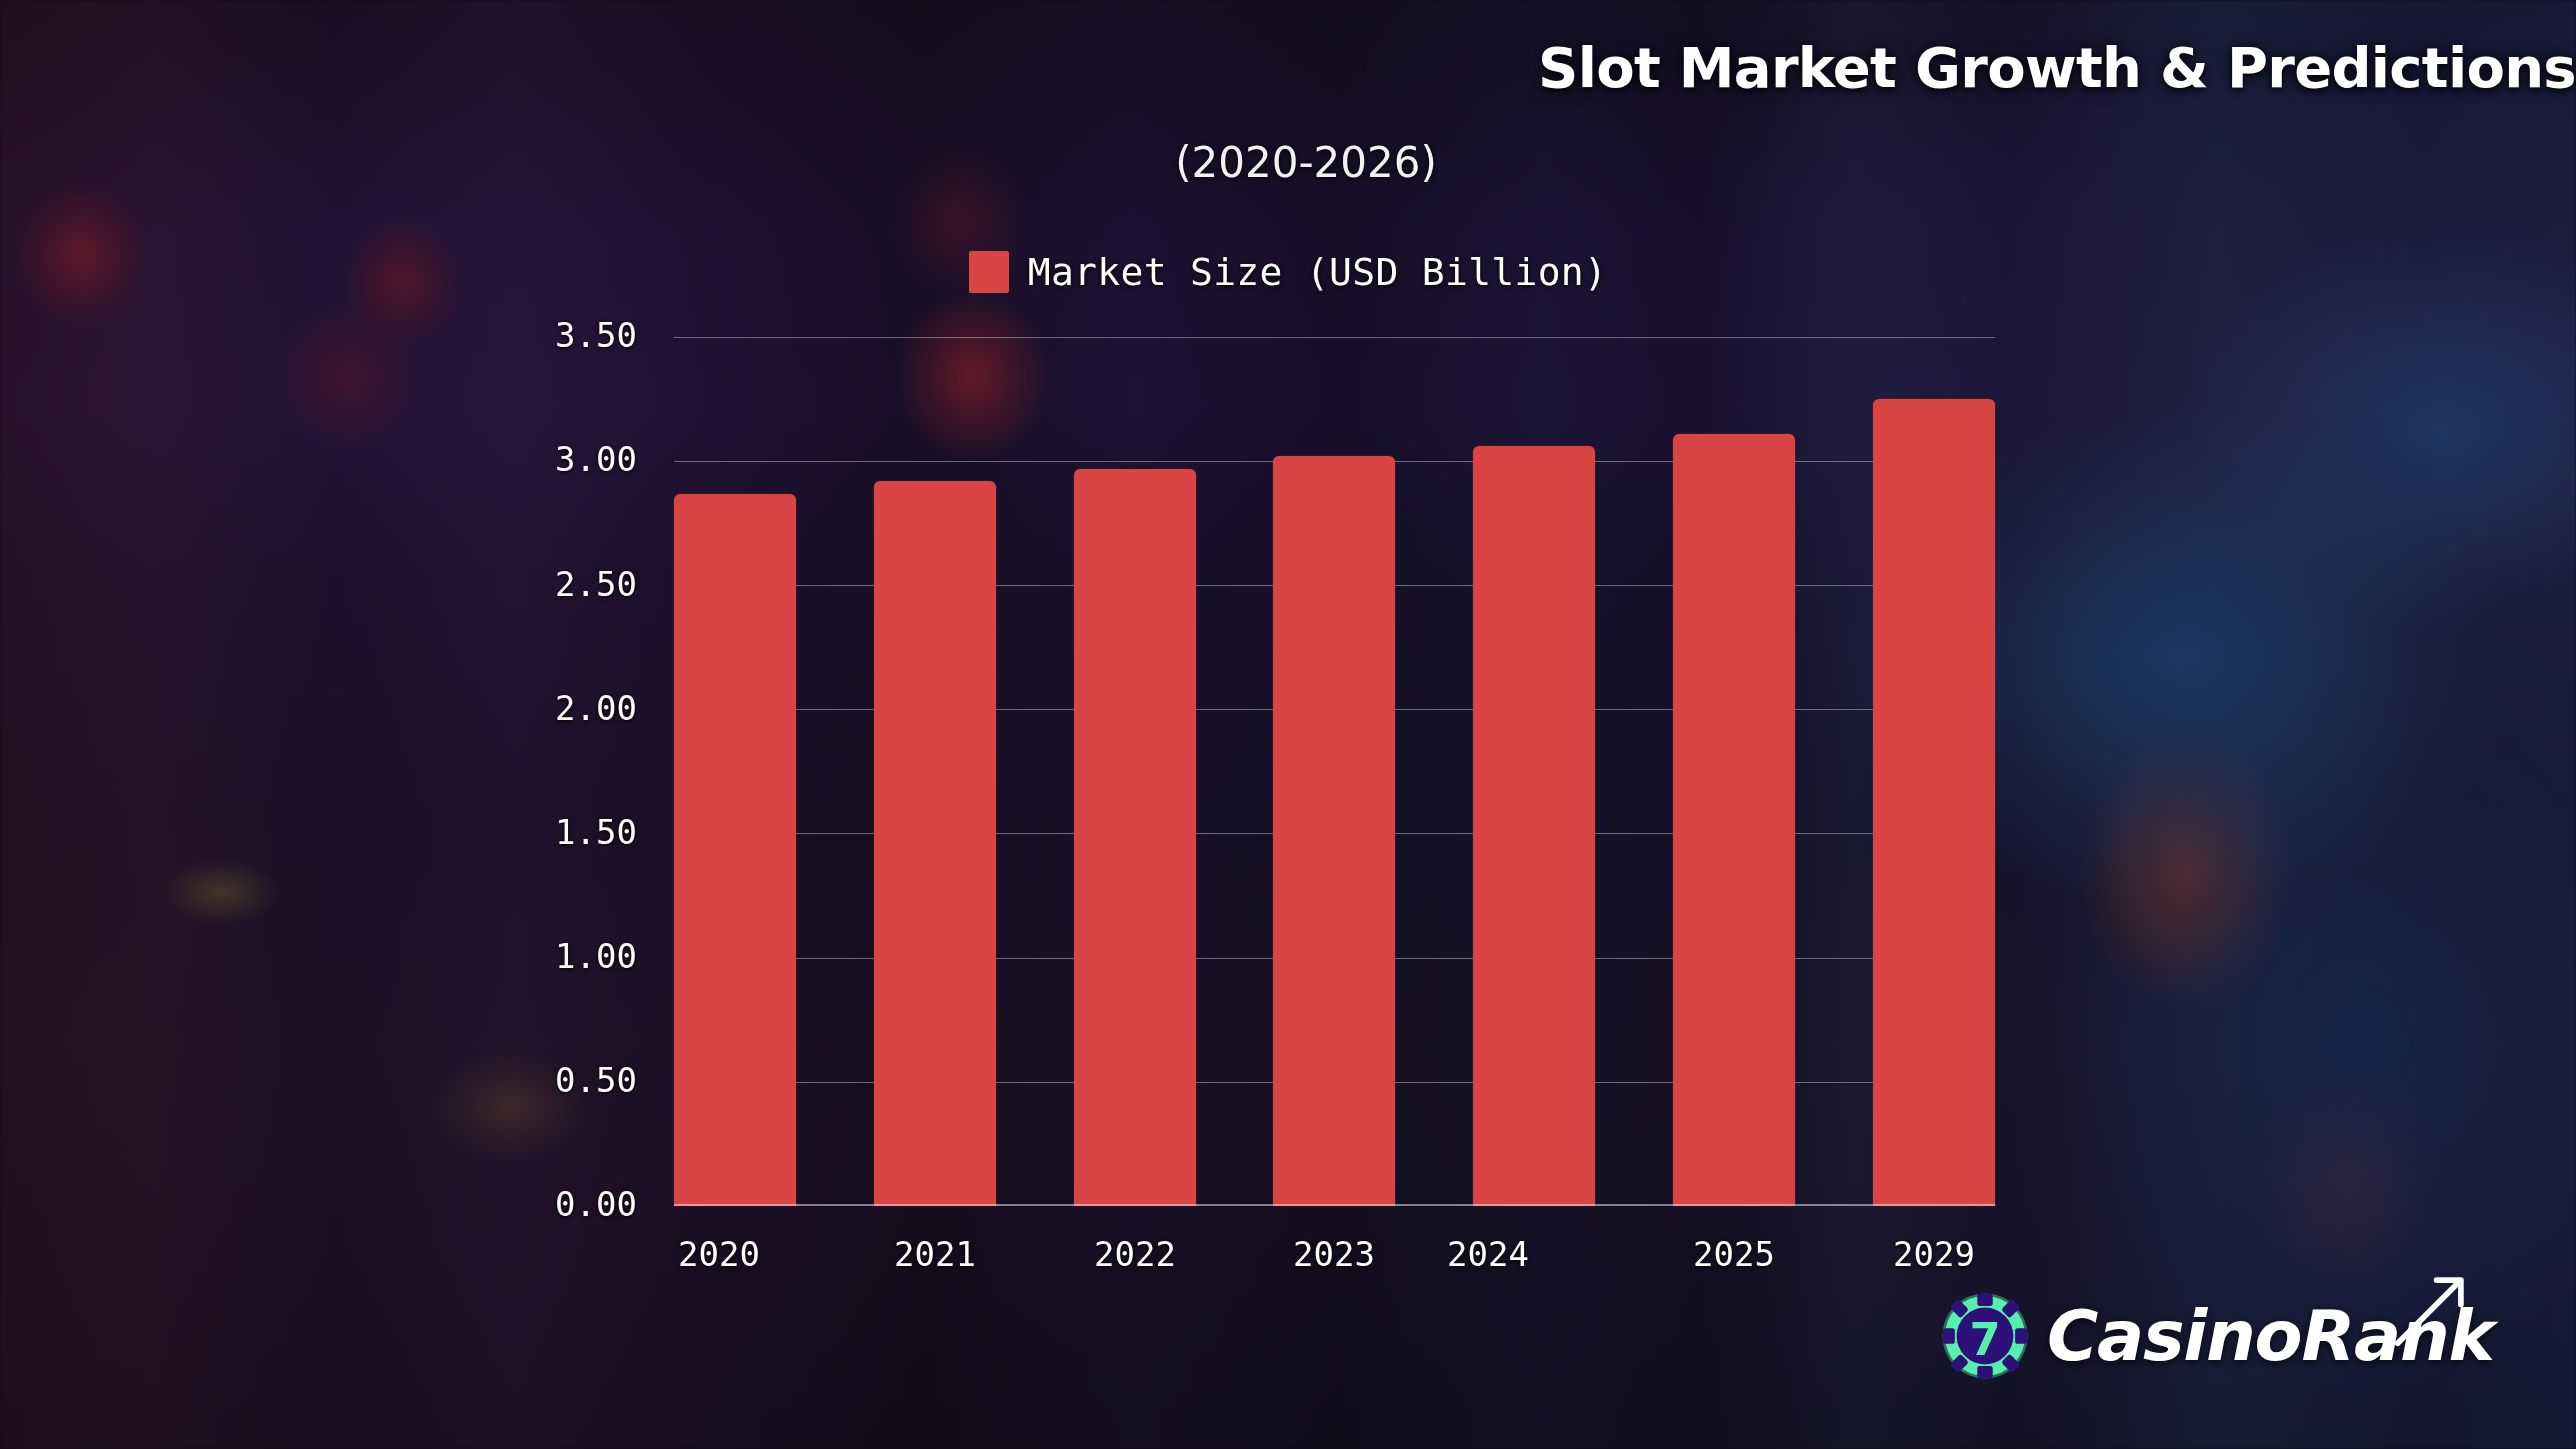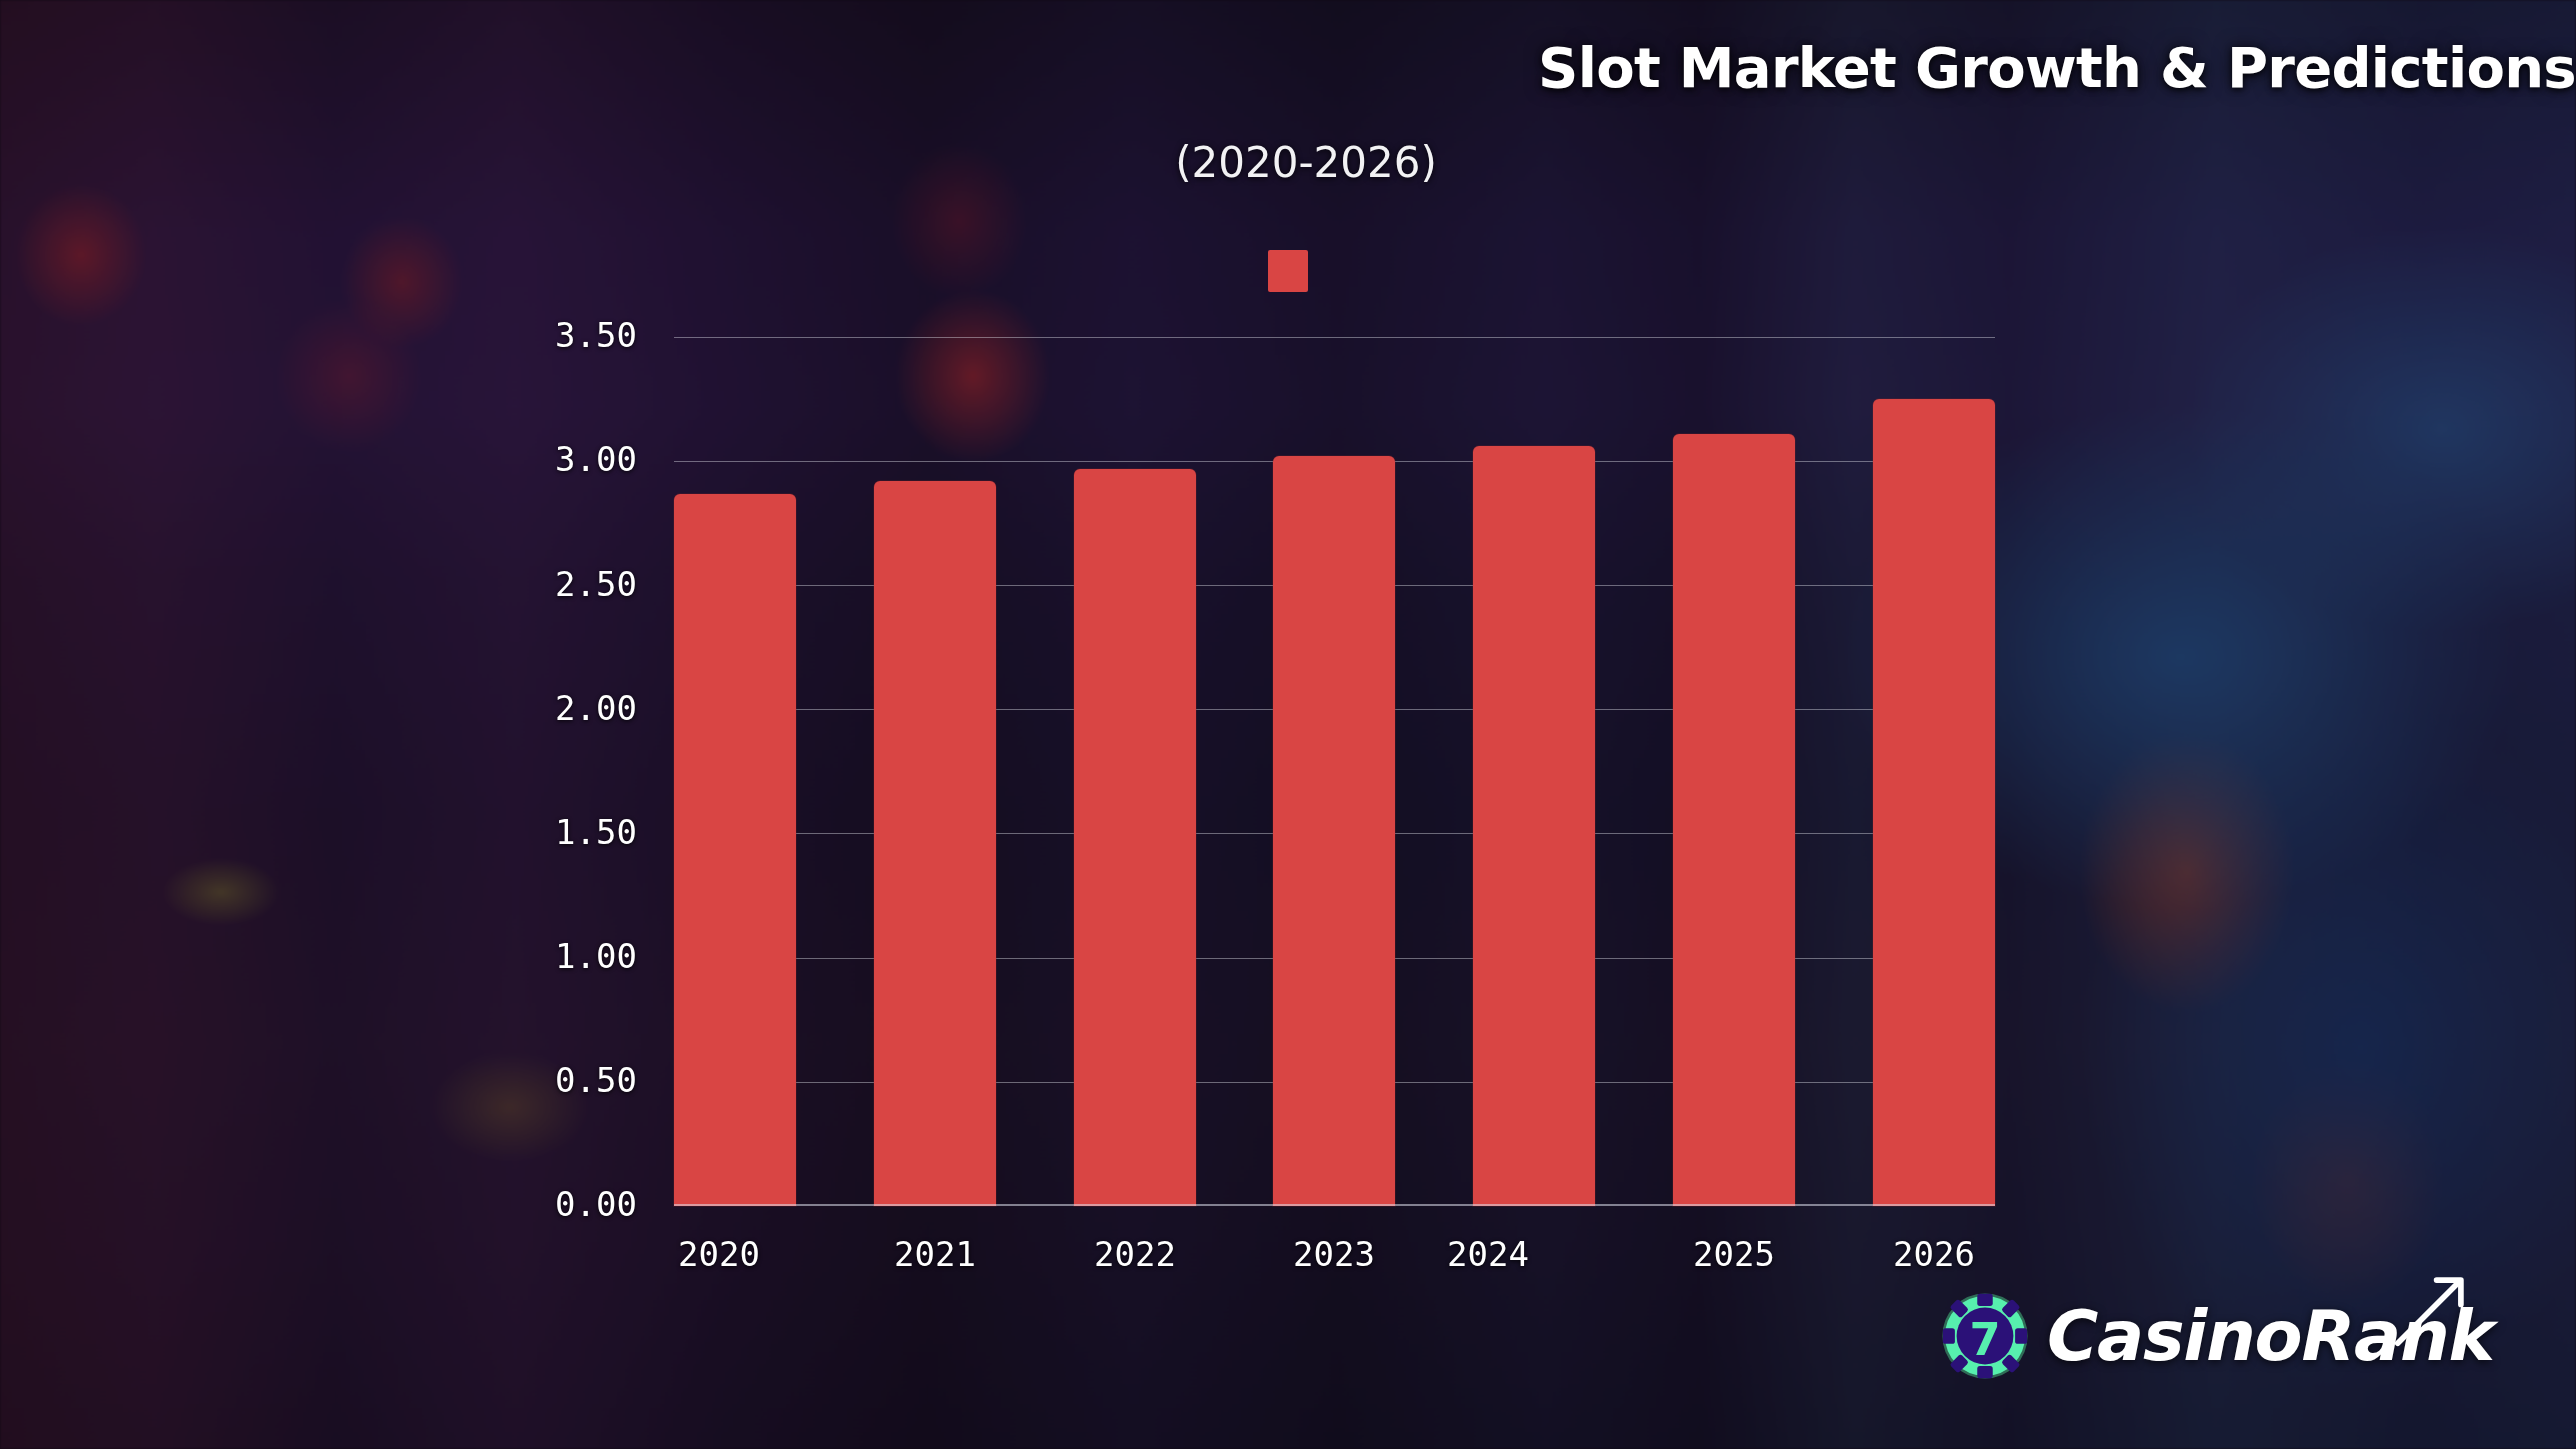"Market Size (USD Billion)" div.legend-label { html: none -> <div>Market Size (USD Billion)</div> }
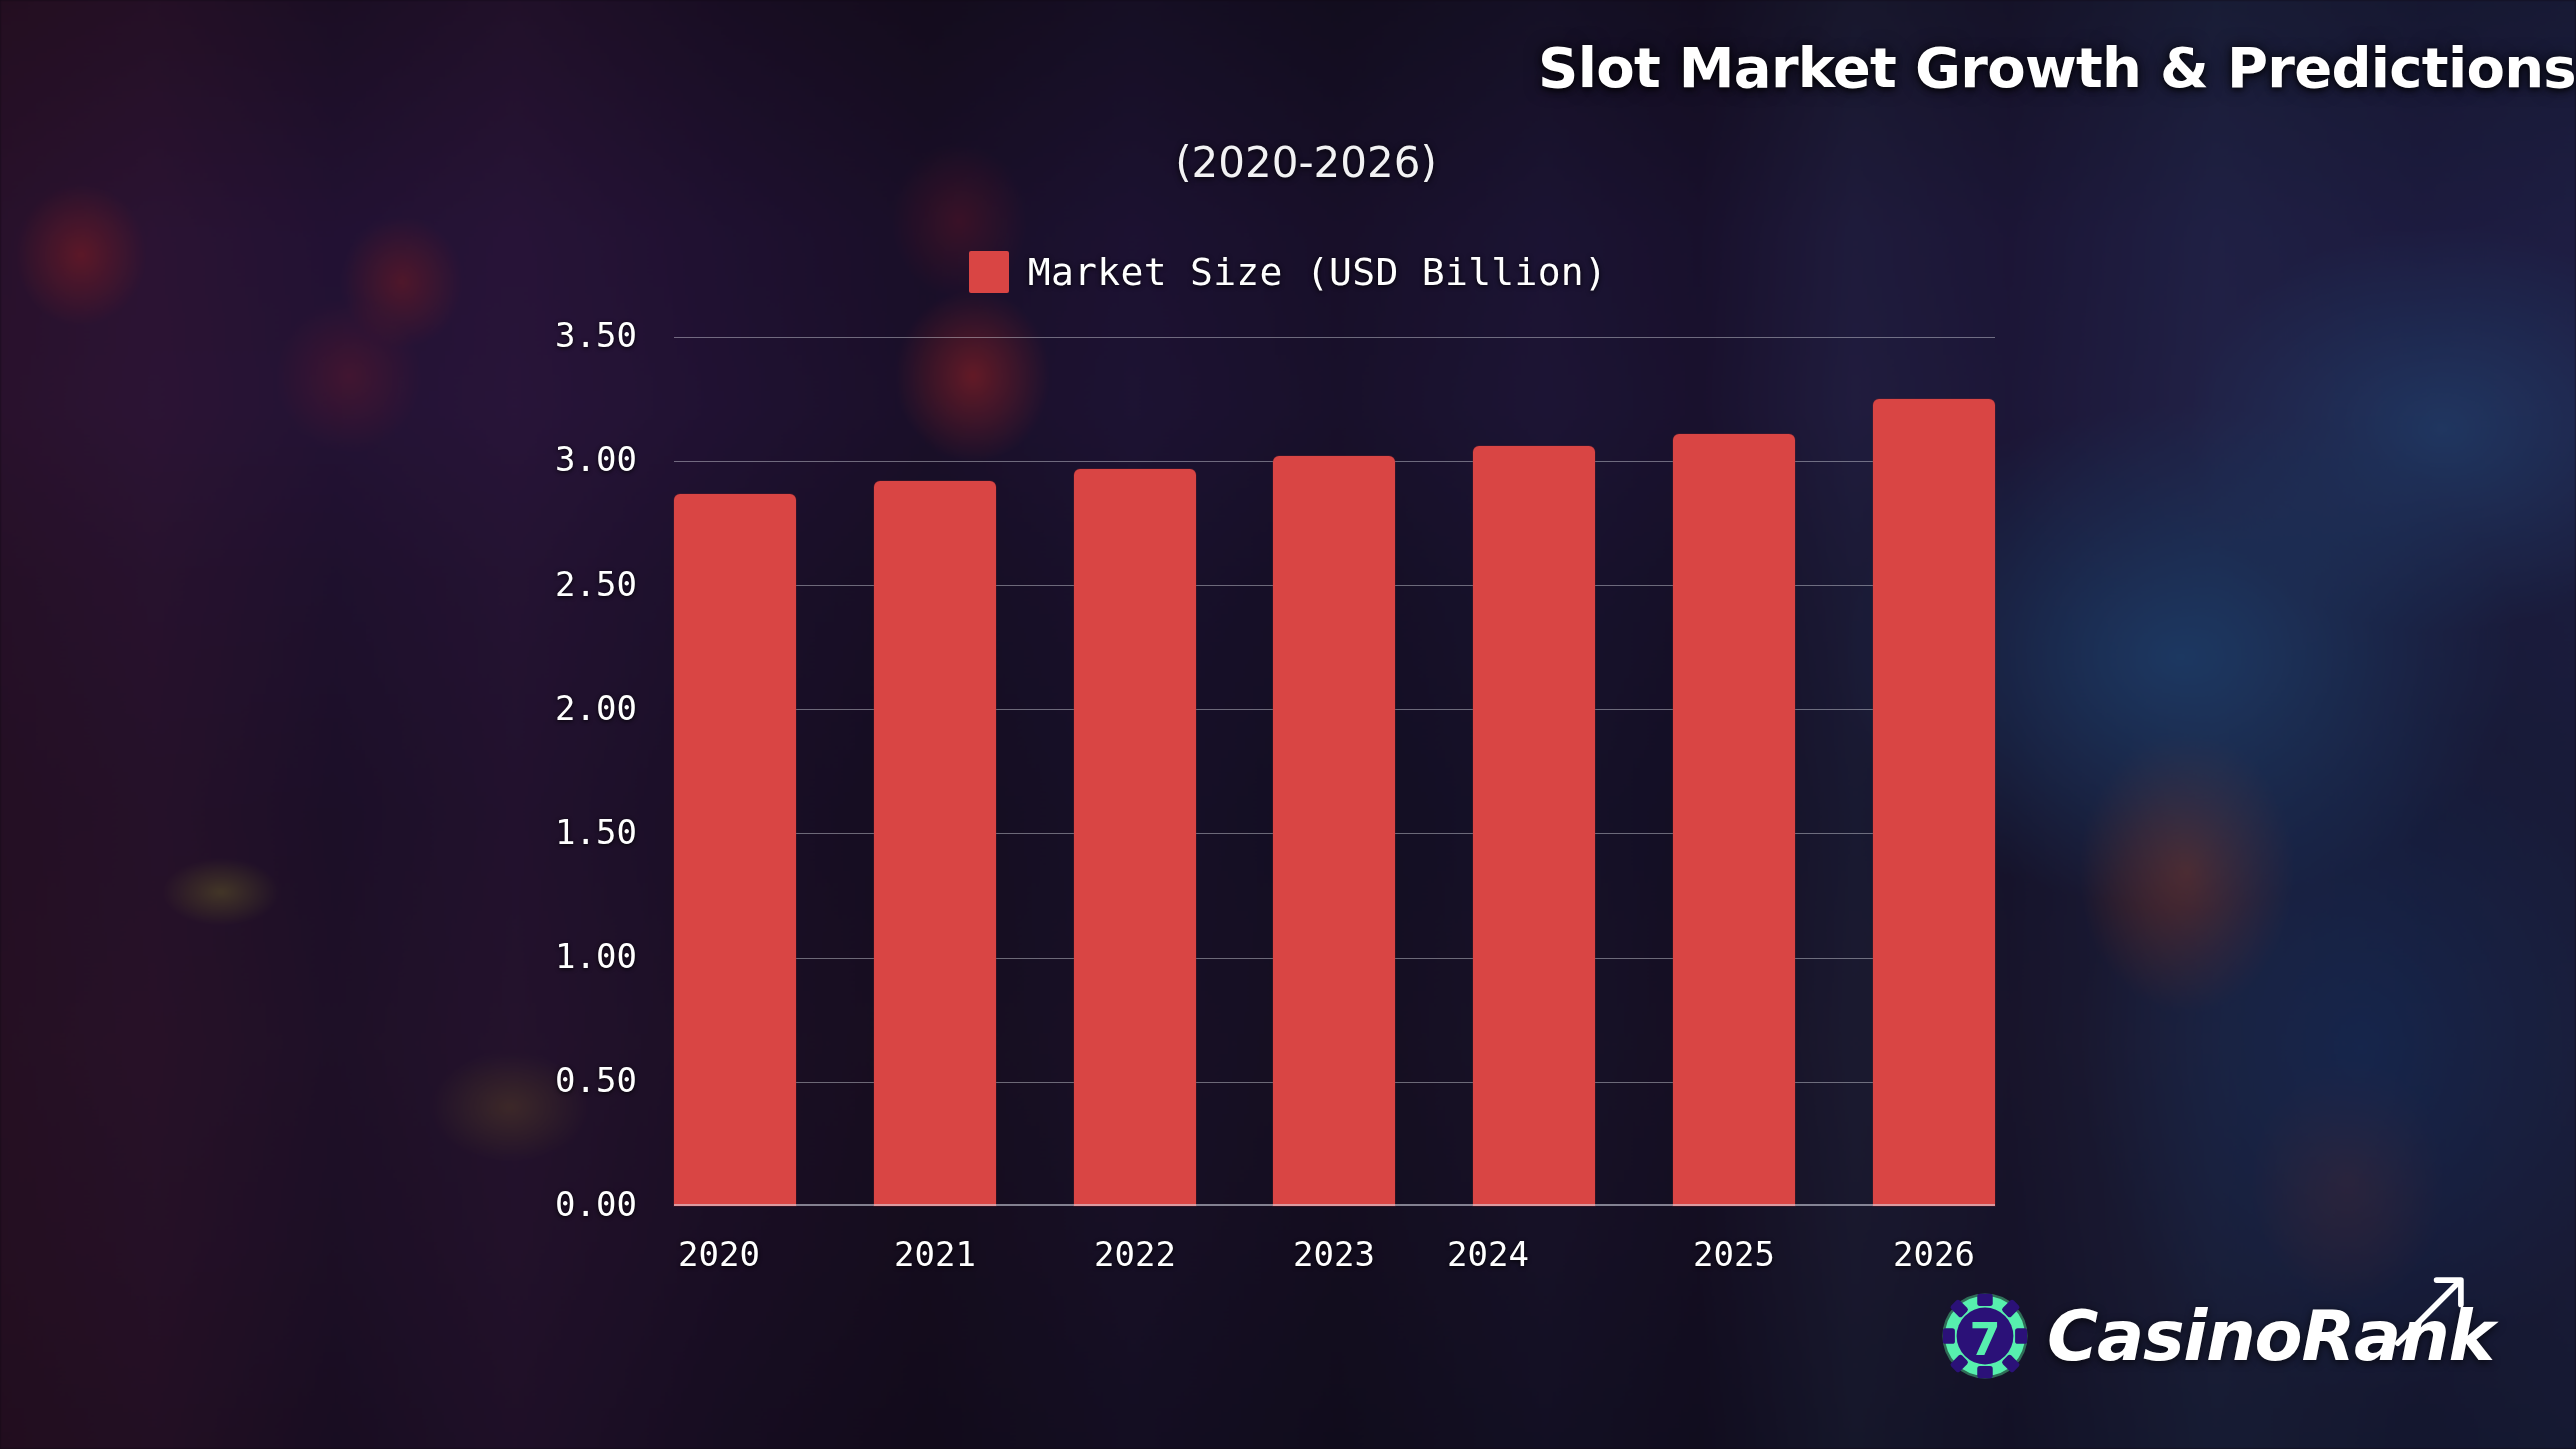"2026" div.xtick { text: 2026 -> 2029 }
